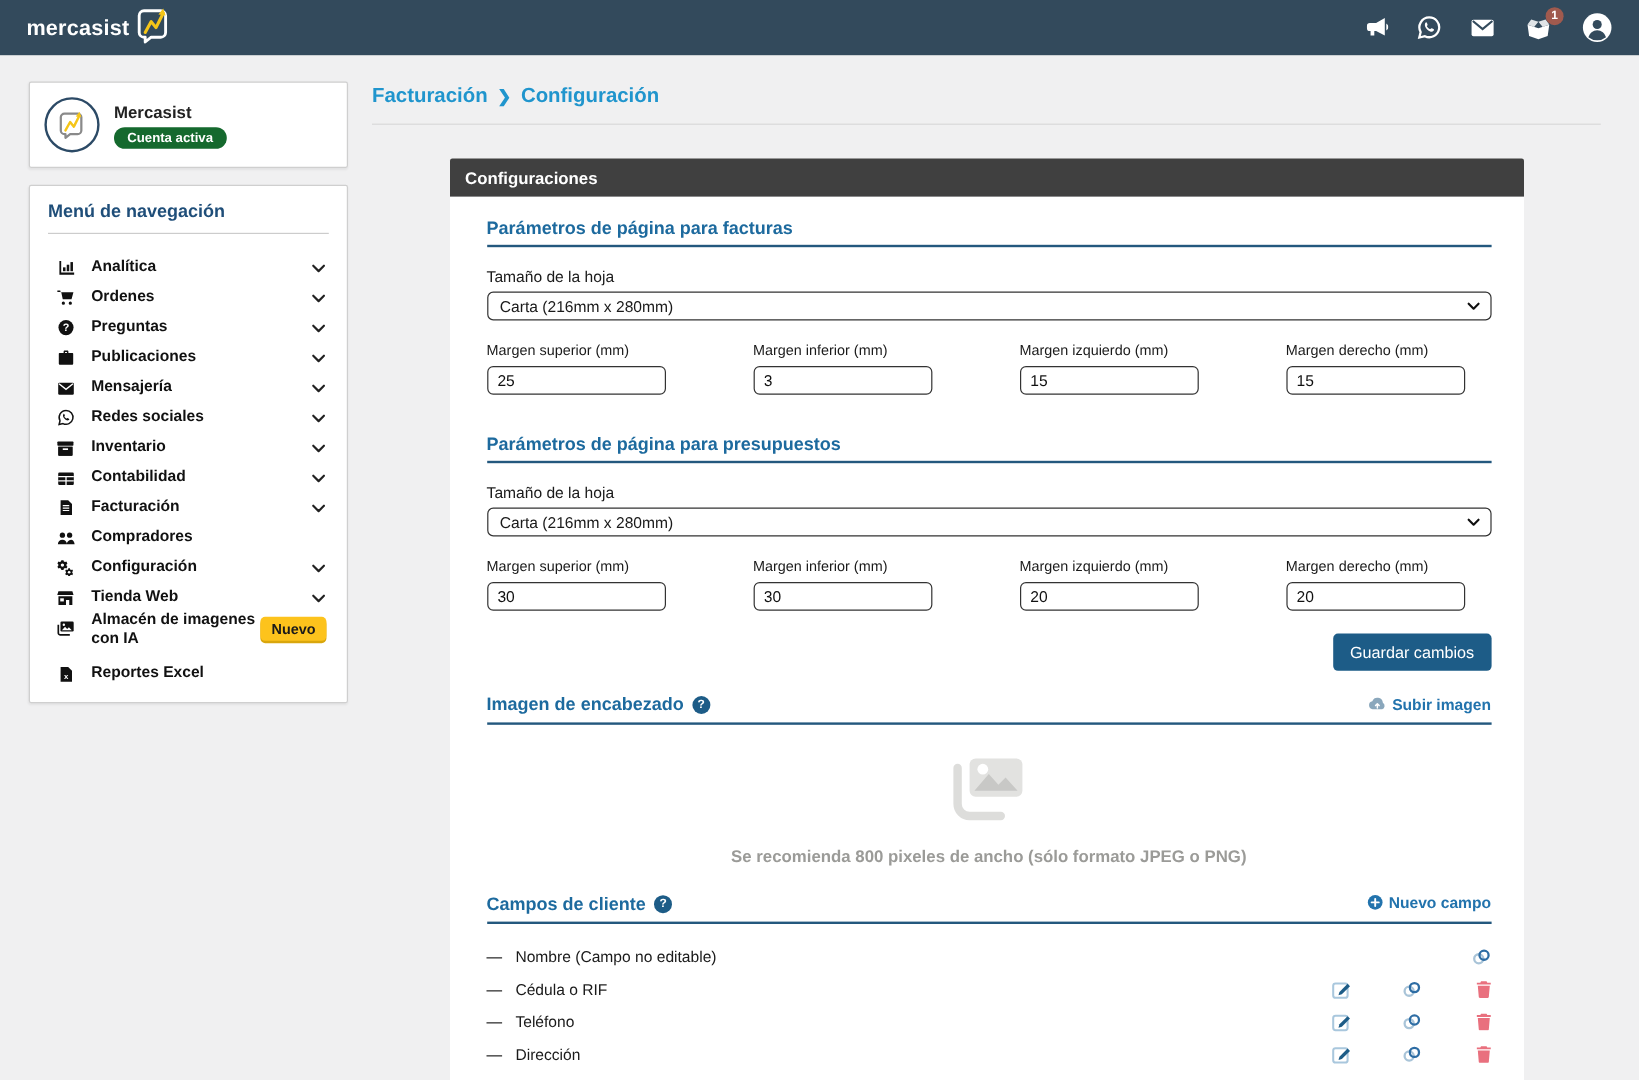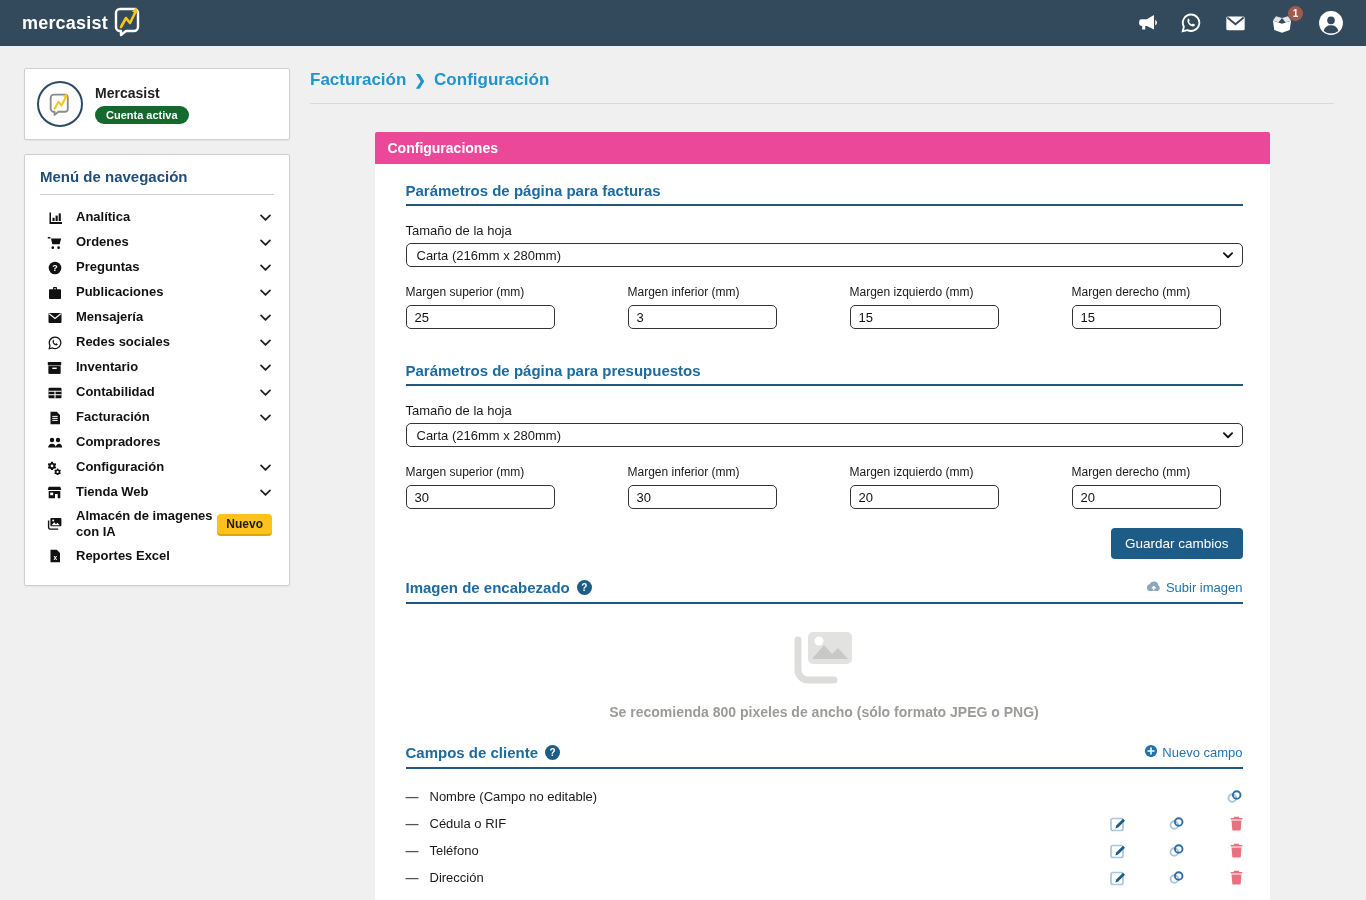"Configuraciones" .panel-header { background: #ec4899 -> #404040 }
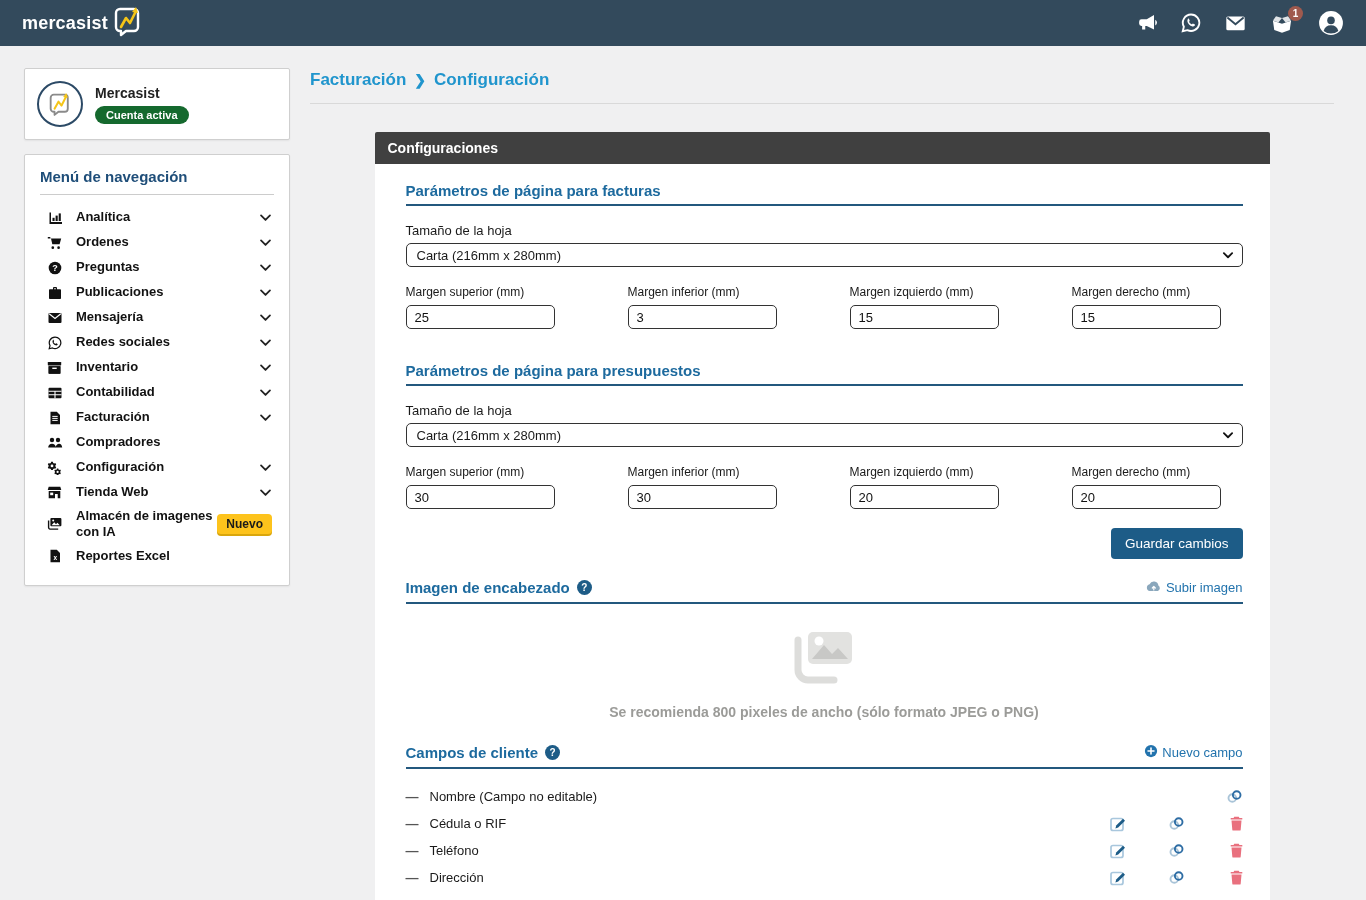"Analítica" .nav-item { align-items: center -> flex-end }
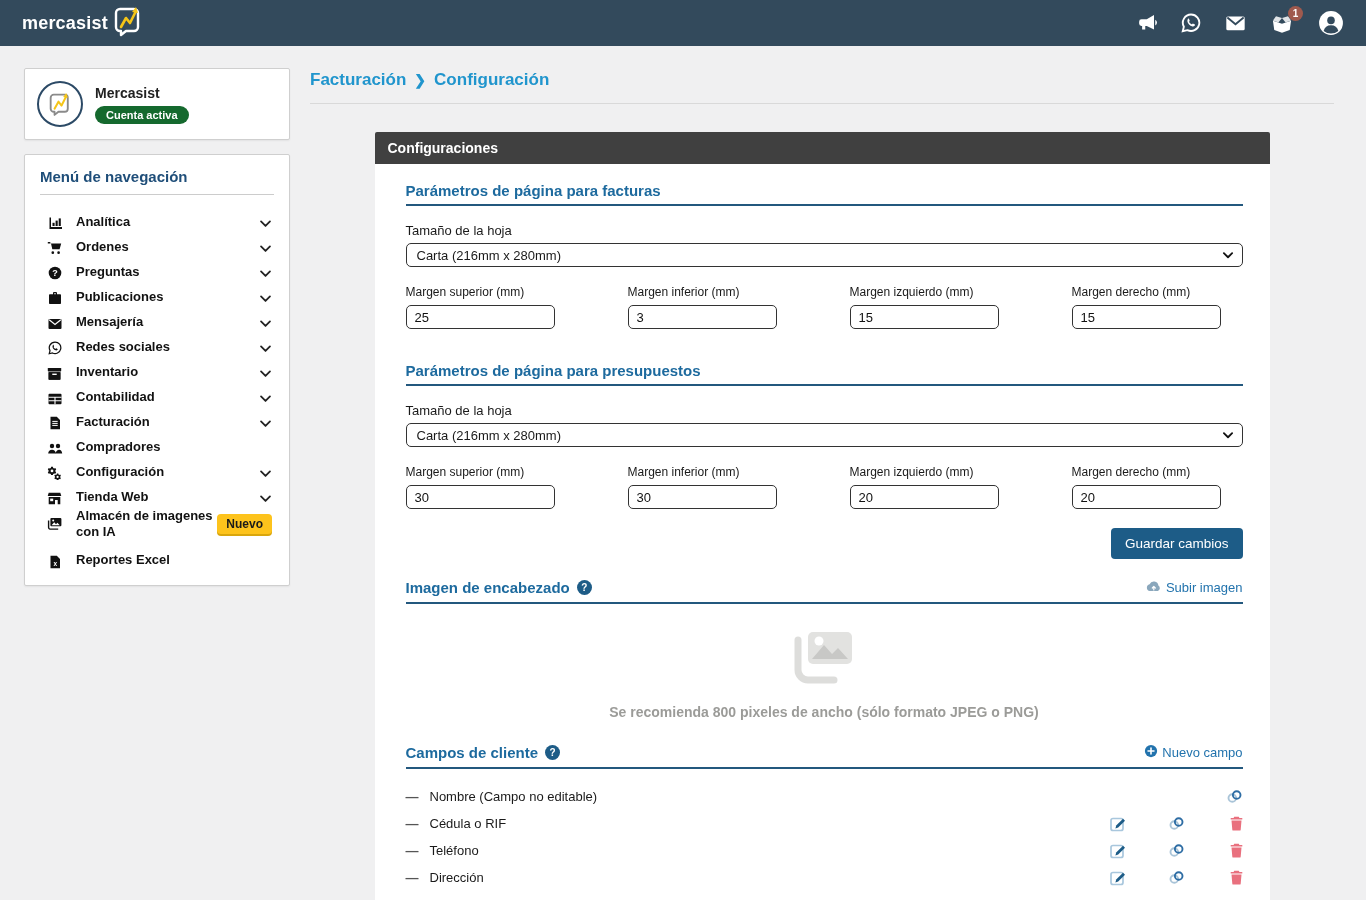"Subir imagen" .sec-link { align-items: center -> flex-start; font-weight: normal -> bold }
